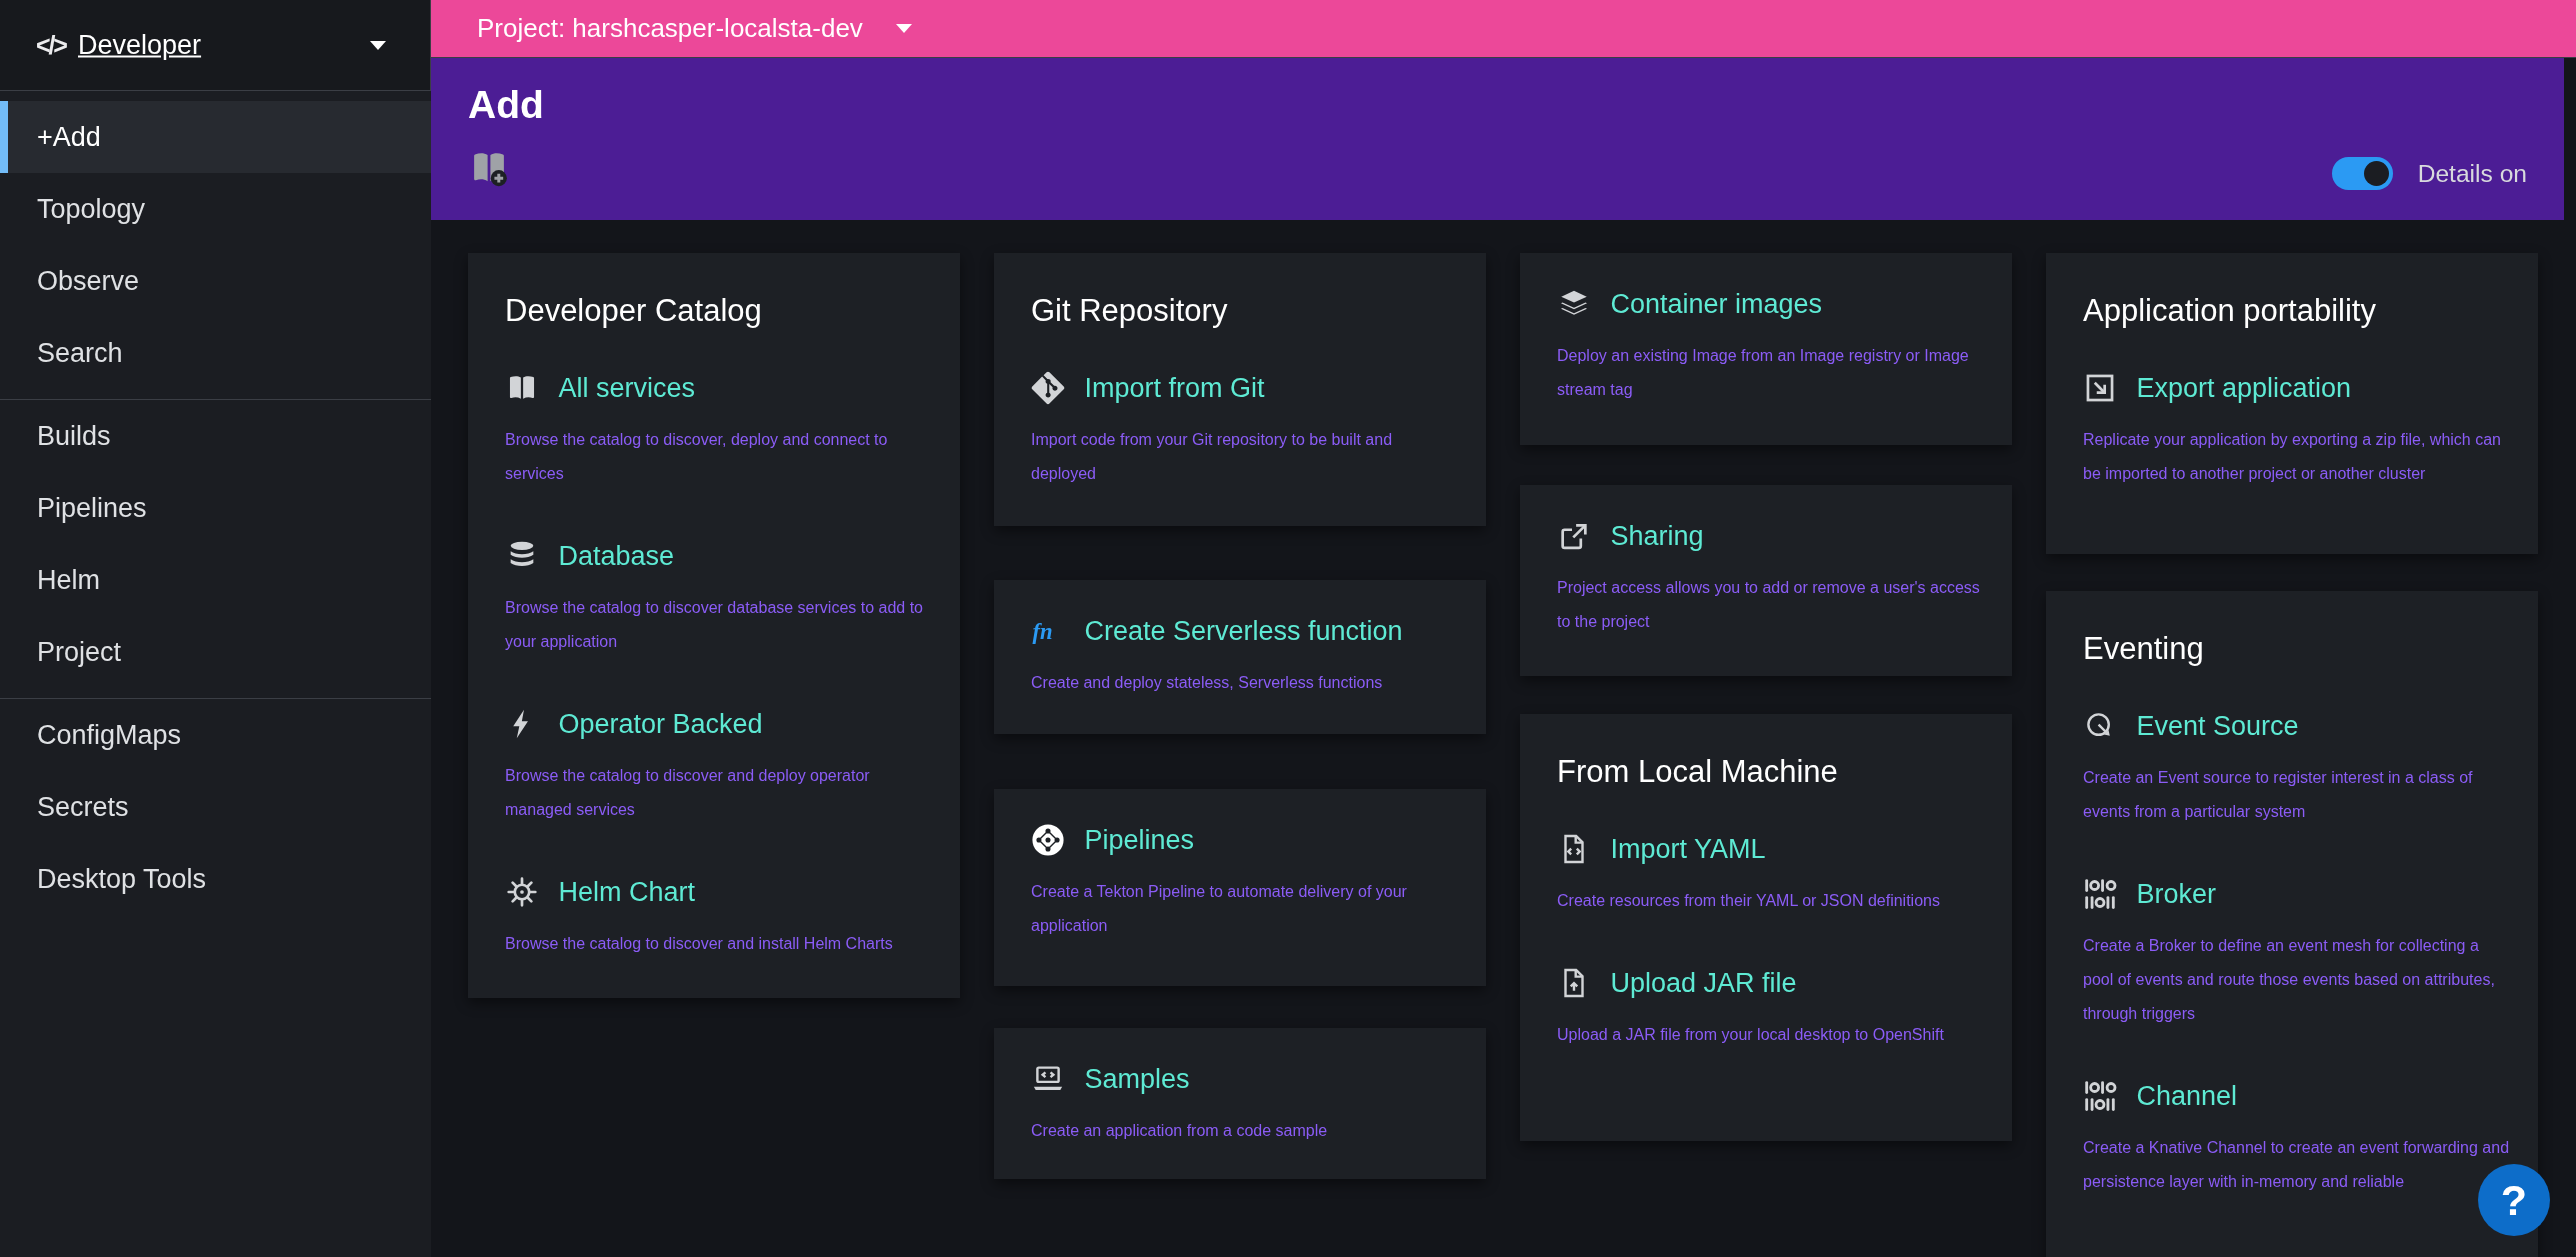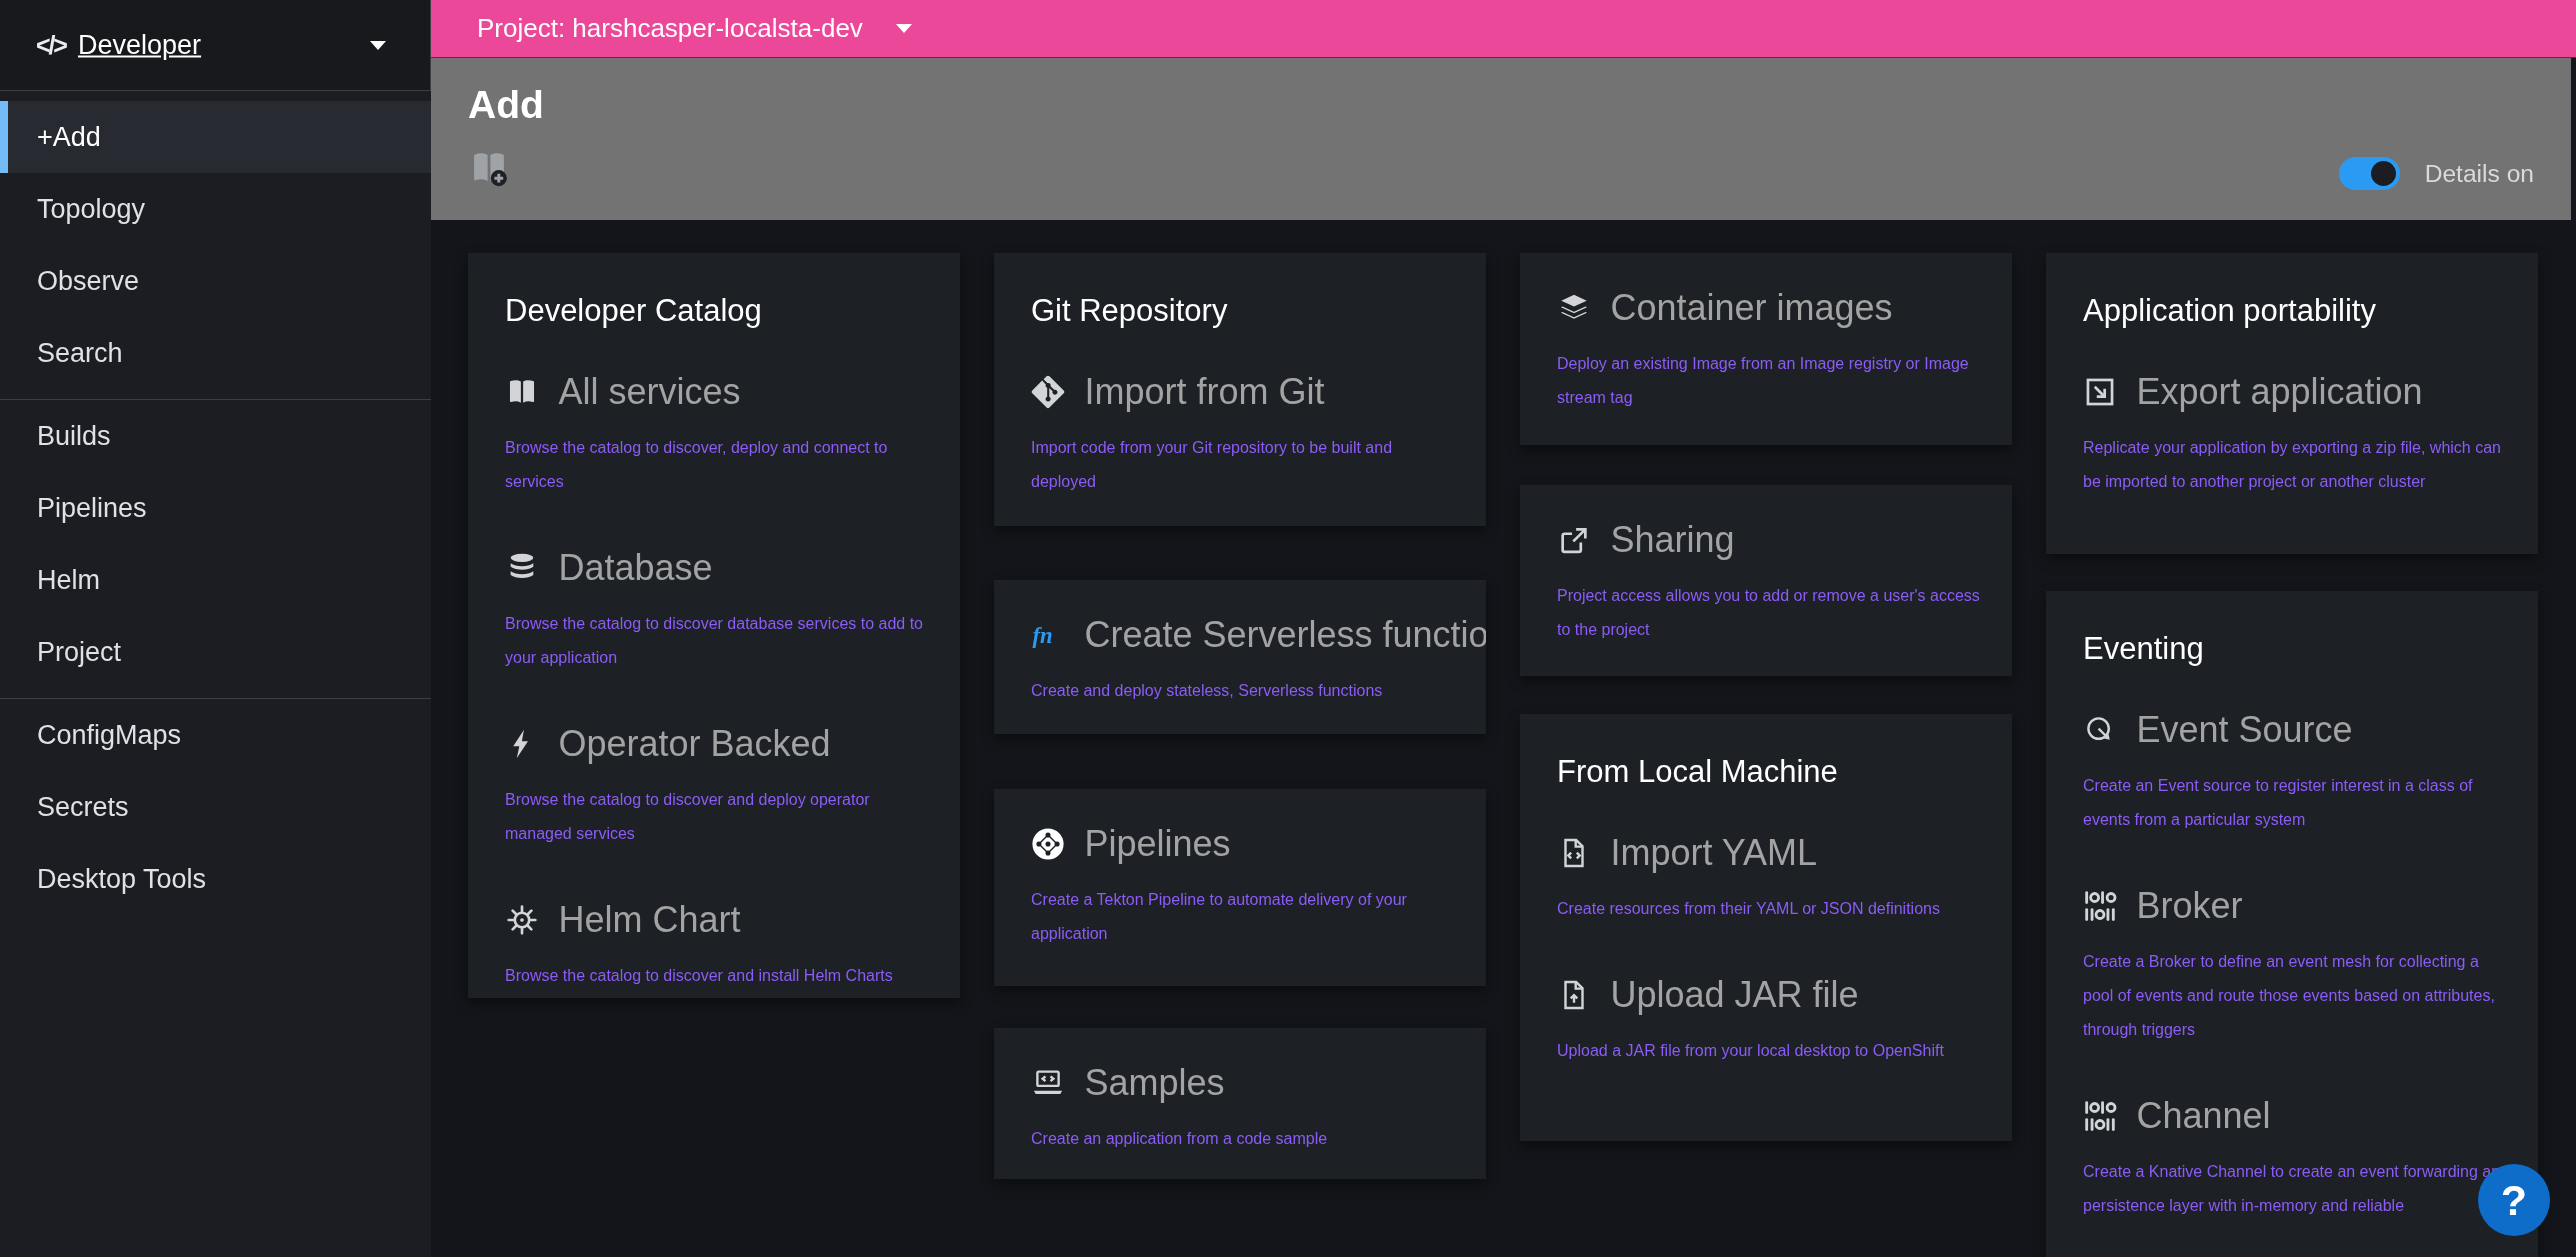"Add" .pageheader { background: #737373 -> #4c1d95; right: 5px -> 12px }
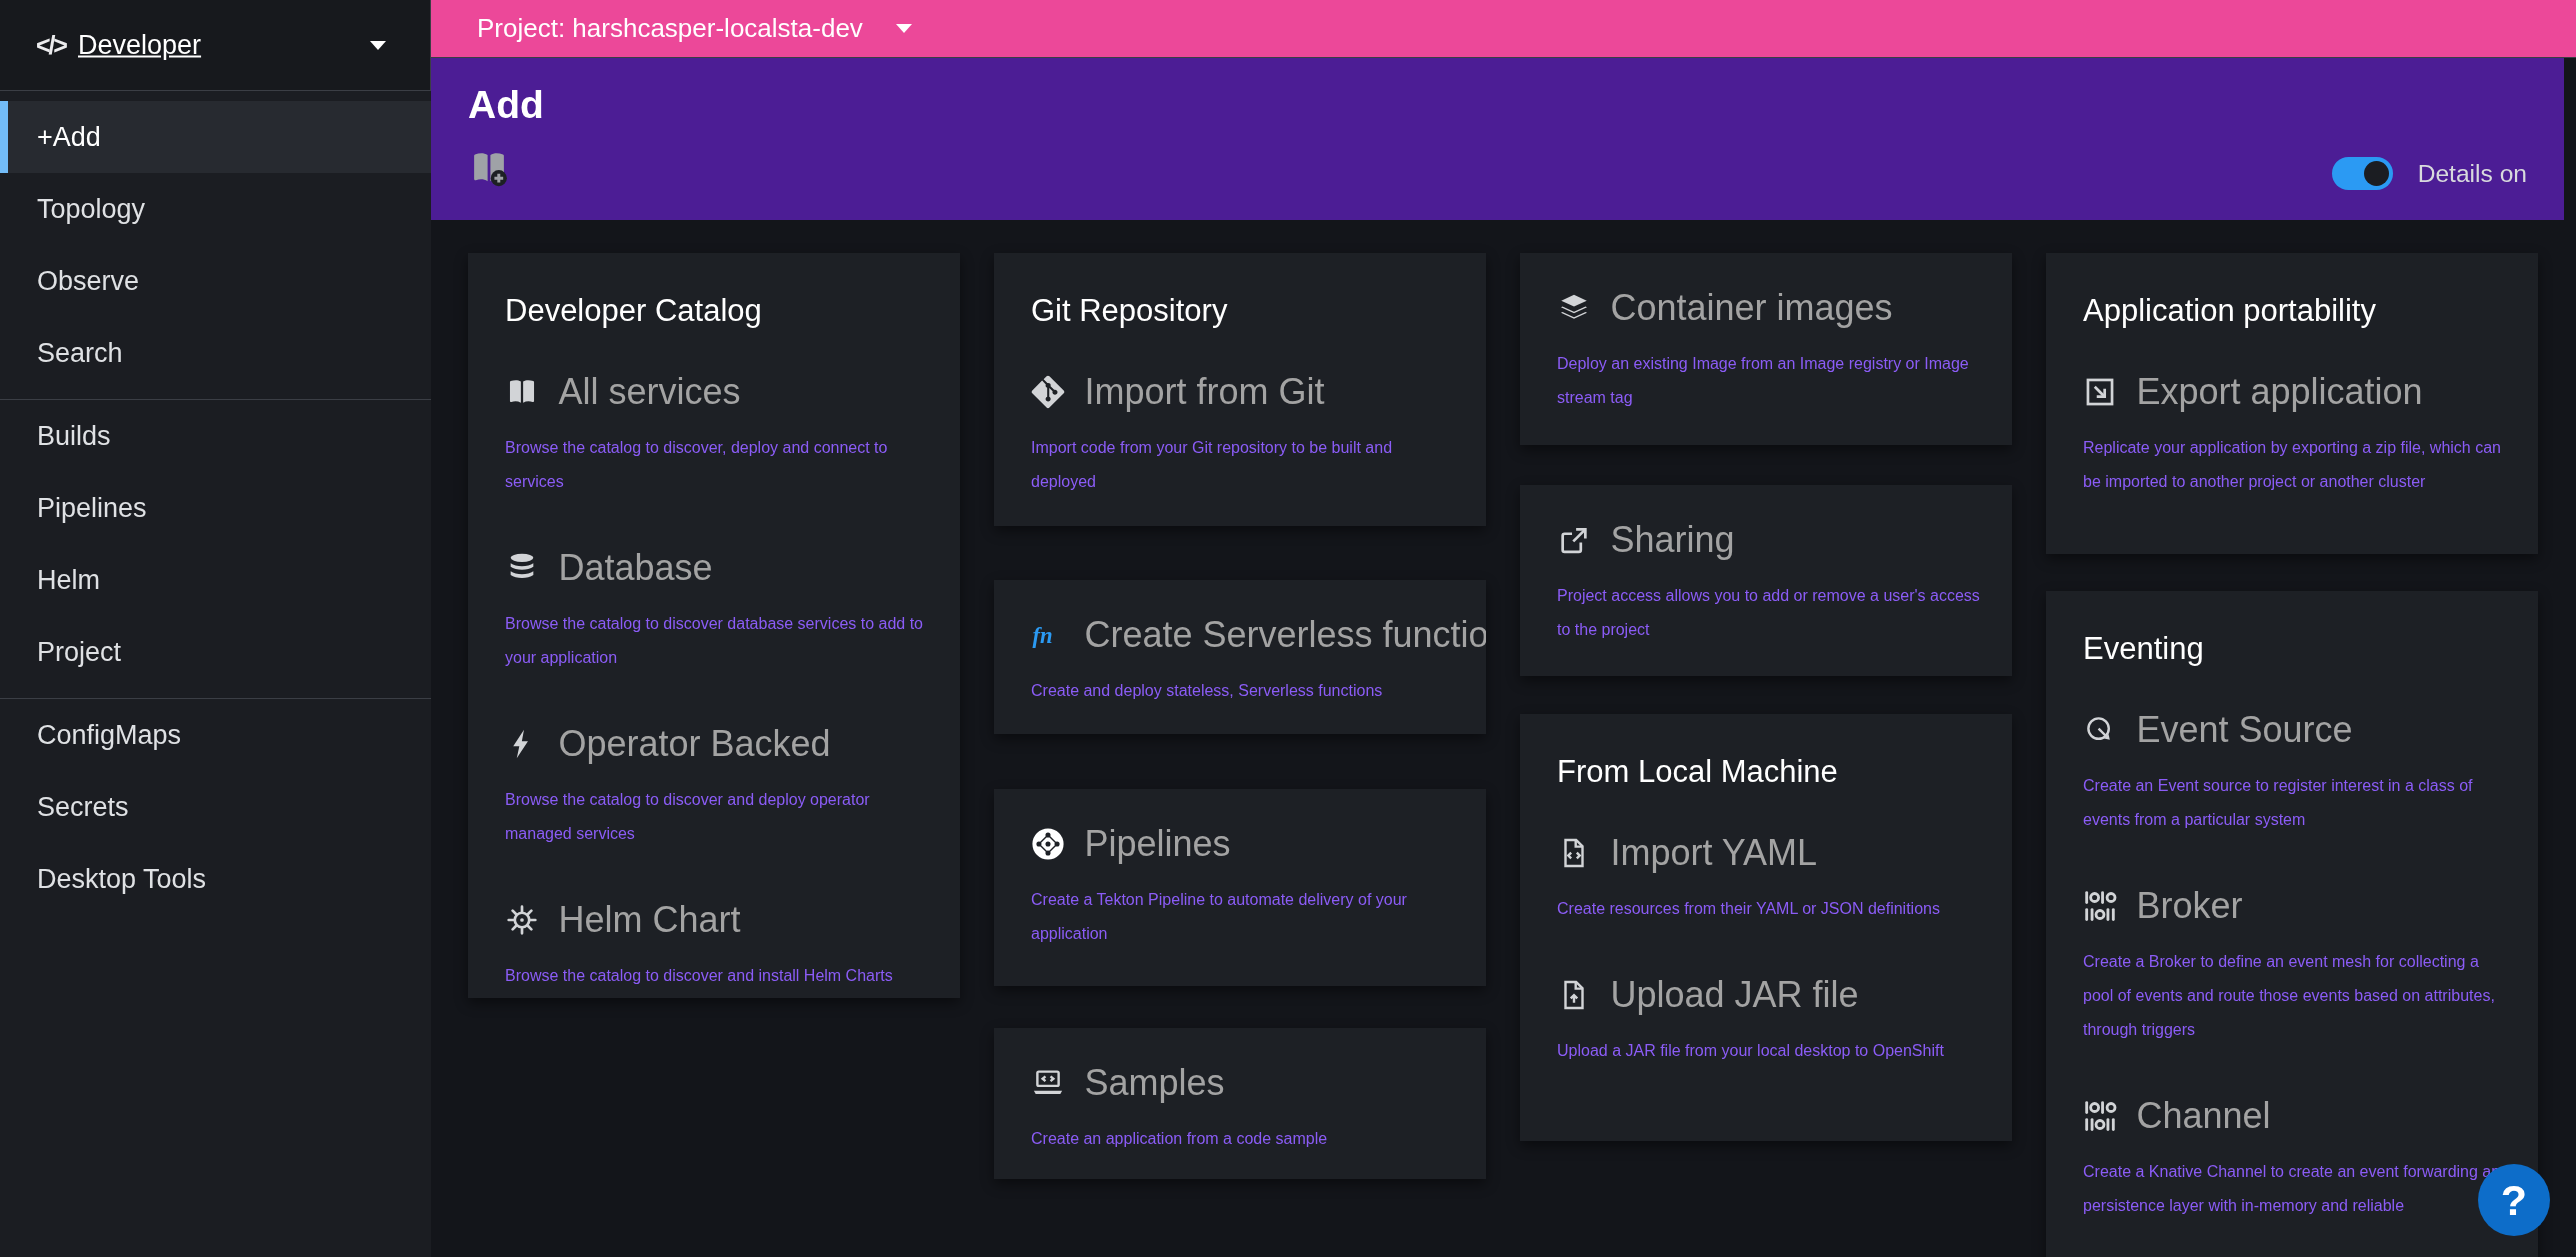"Container images" .ititle { color: #a3a3a3 -> #5eead4; font-size: 36px -> 27px }
